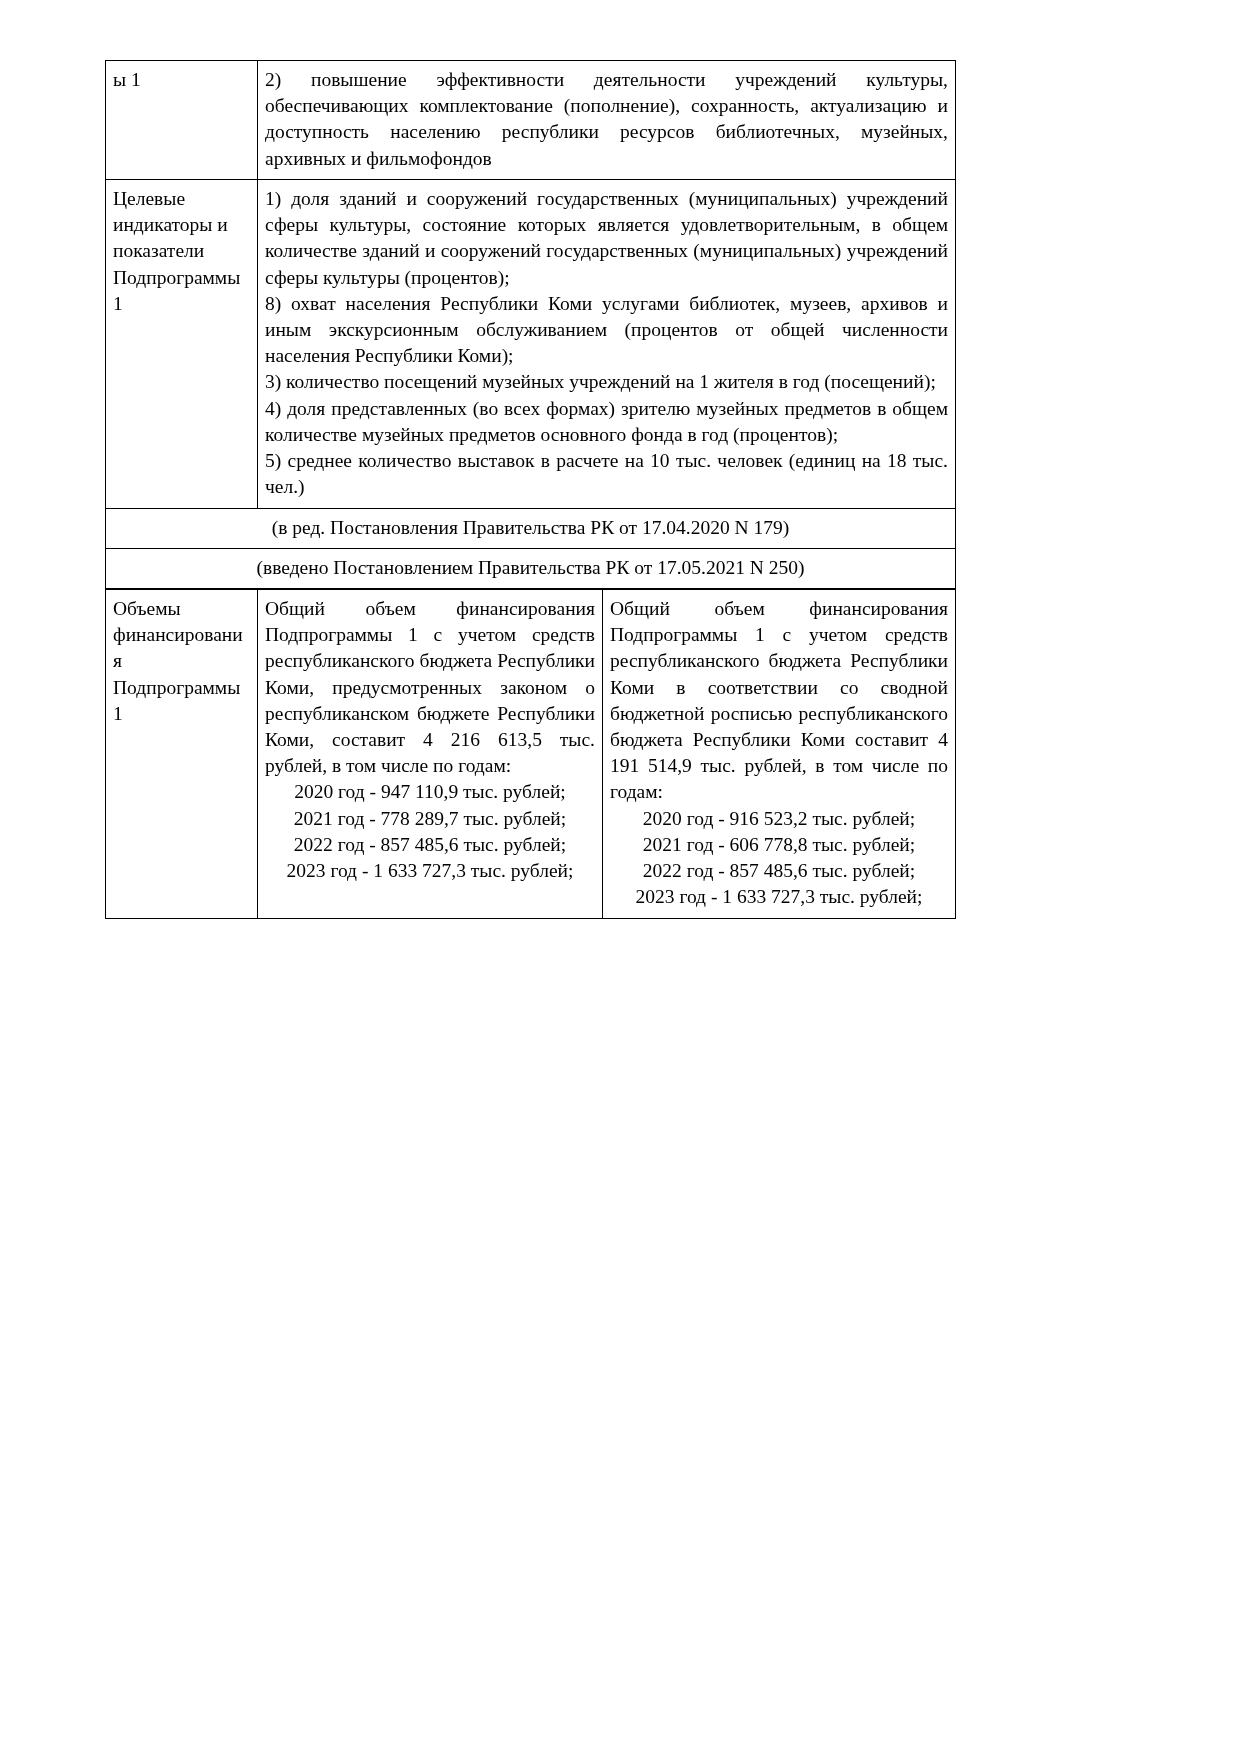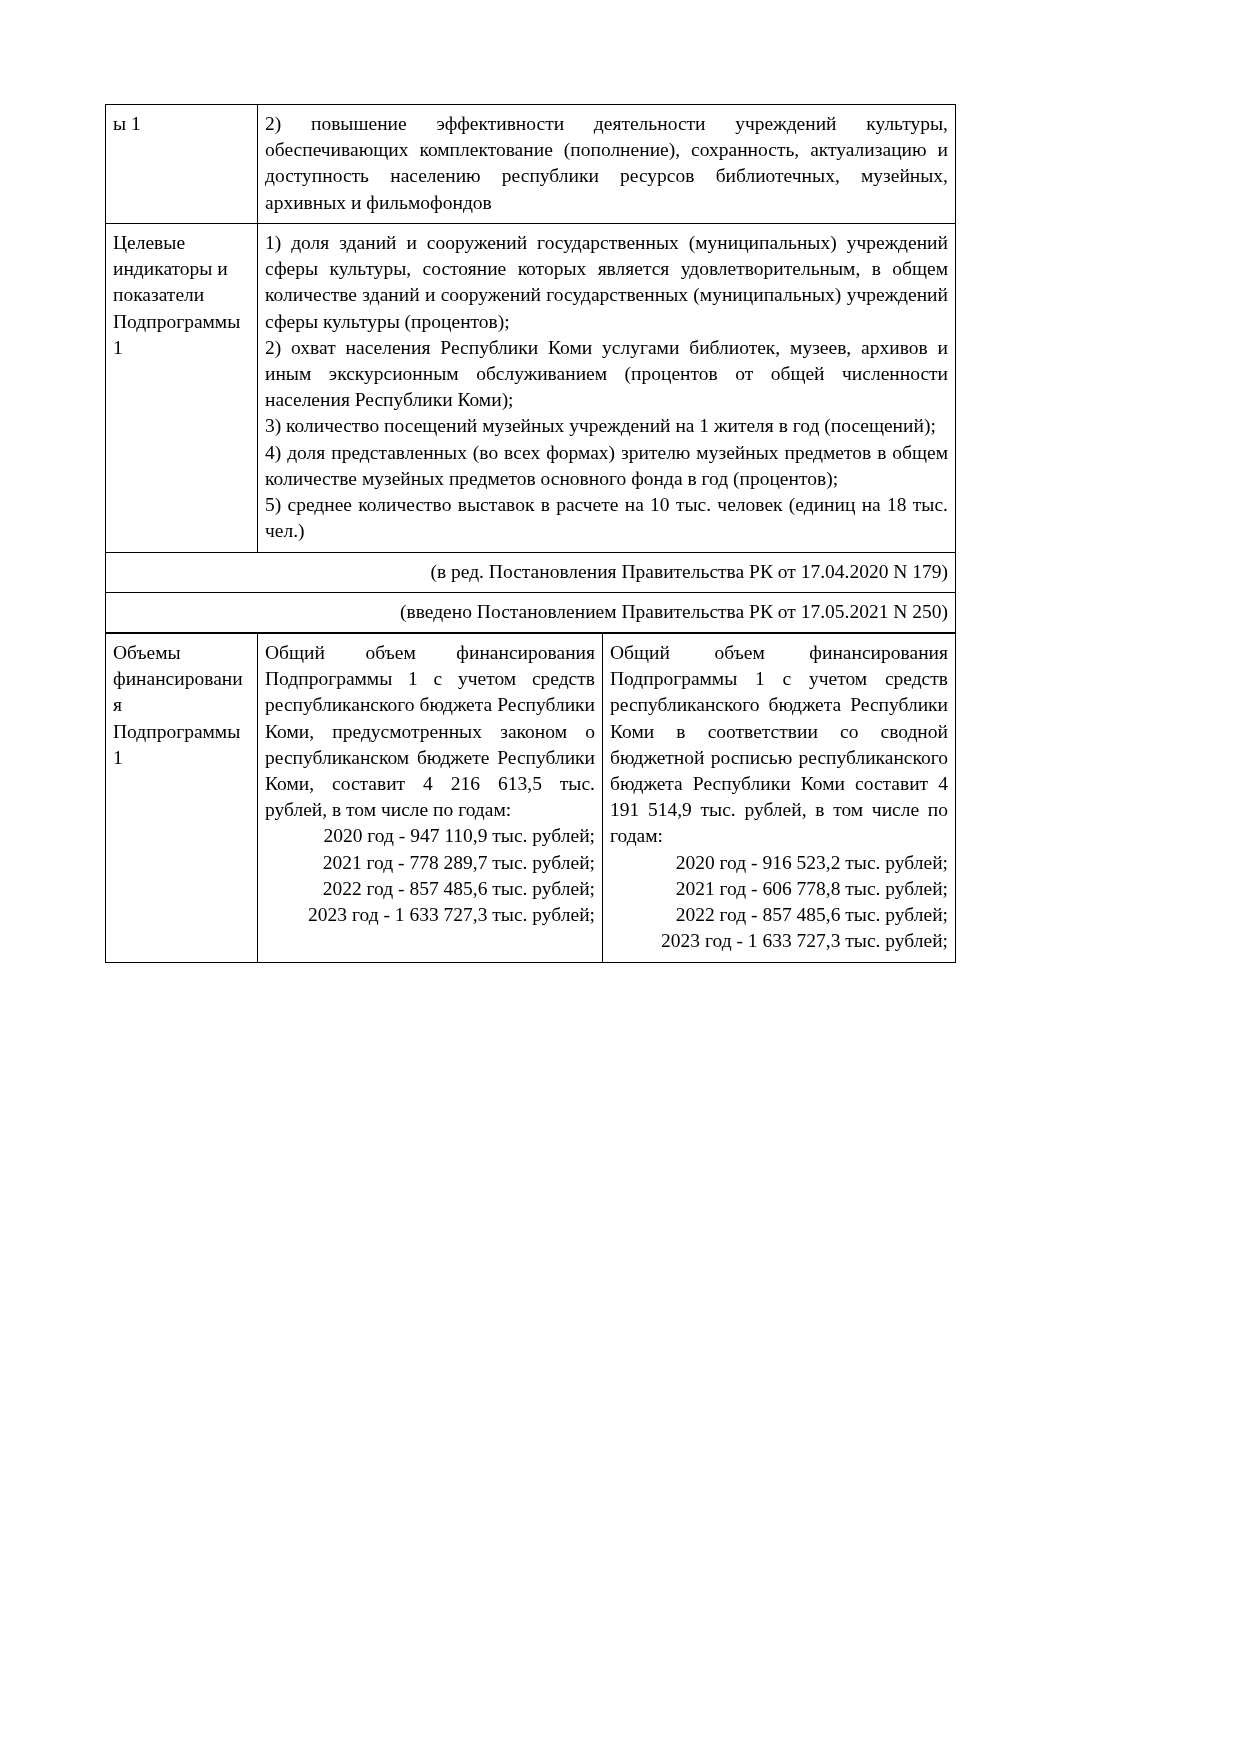"ы 1" .page { padding: 104px 105px 0 105px -> 60px 105px 0 105px }
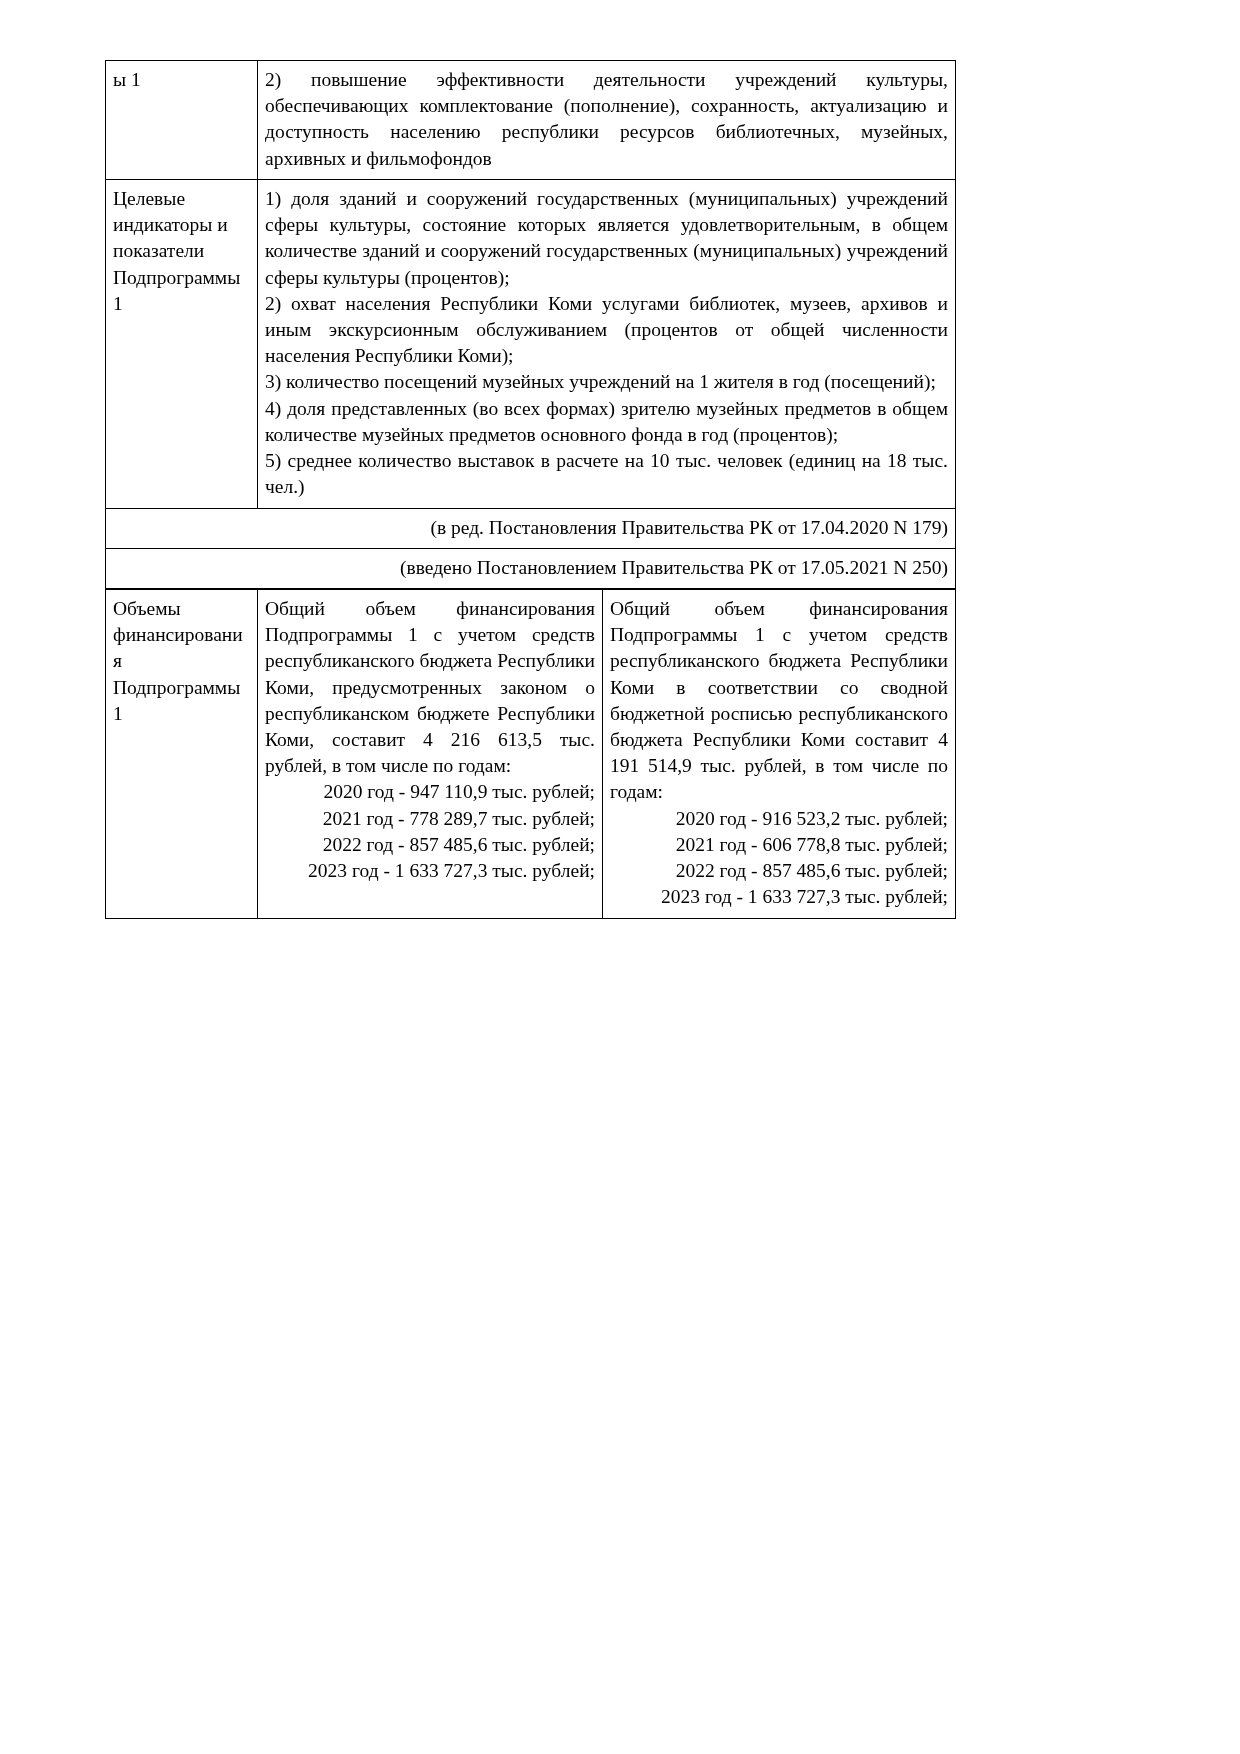"2) охват населения Республики Коми" div.justify { text: 2 -> 8 }
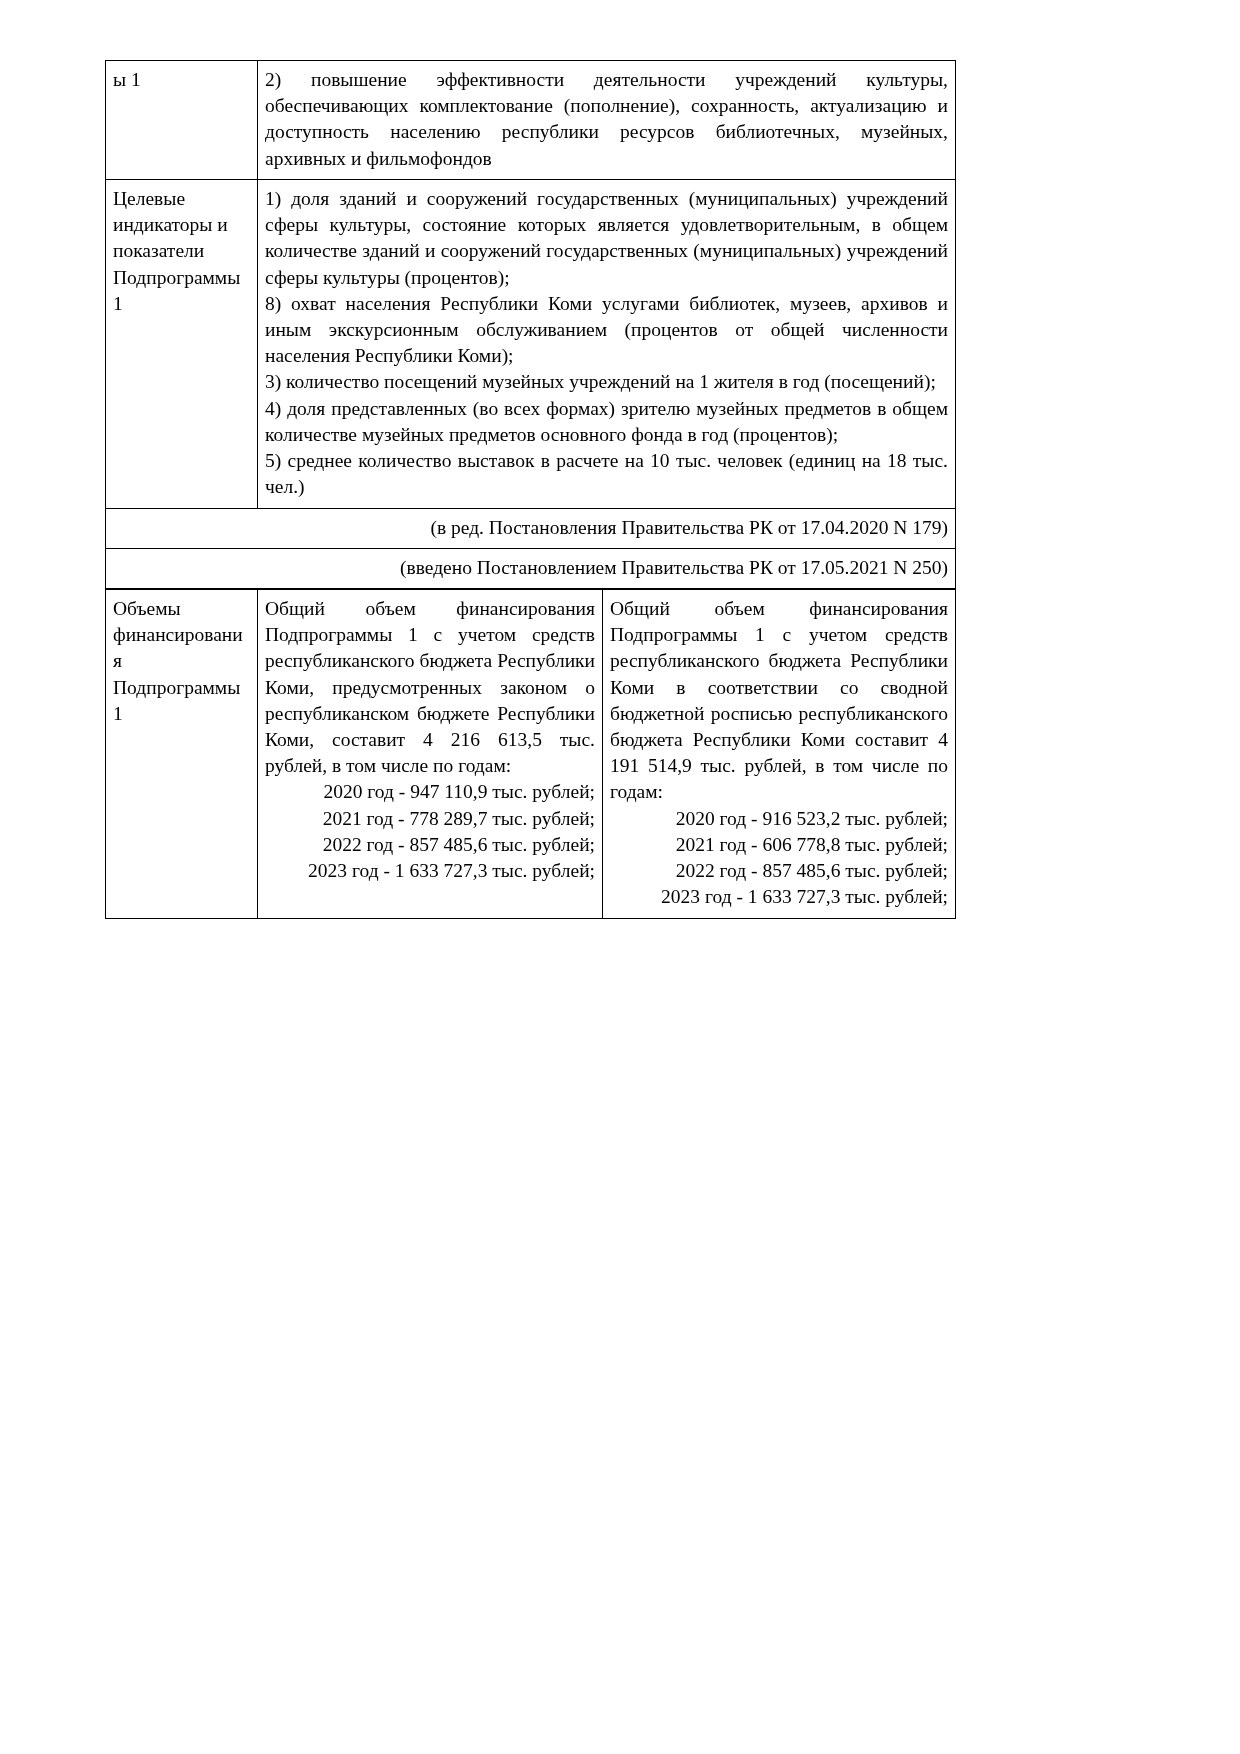"(в ред. Постановления Правительства РК" .plain { text-align: right -> center }
